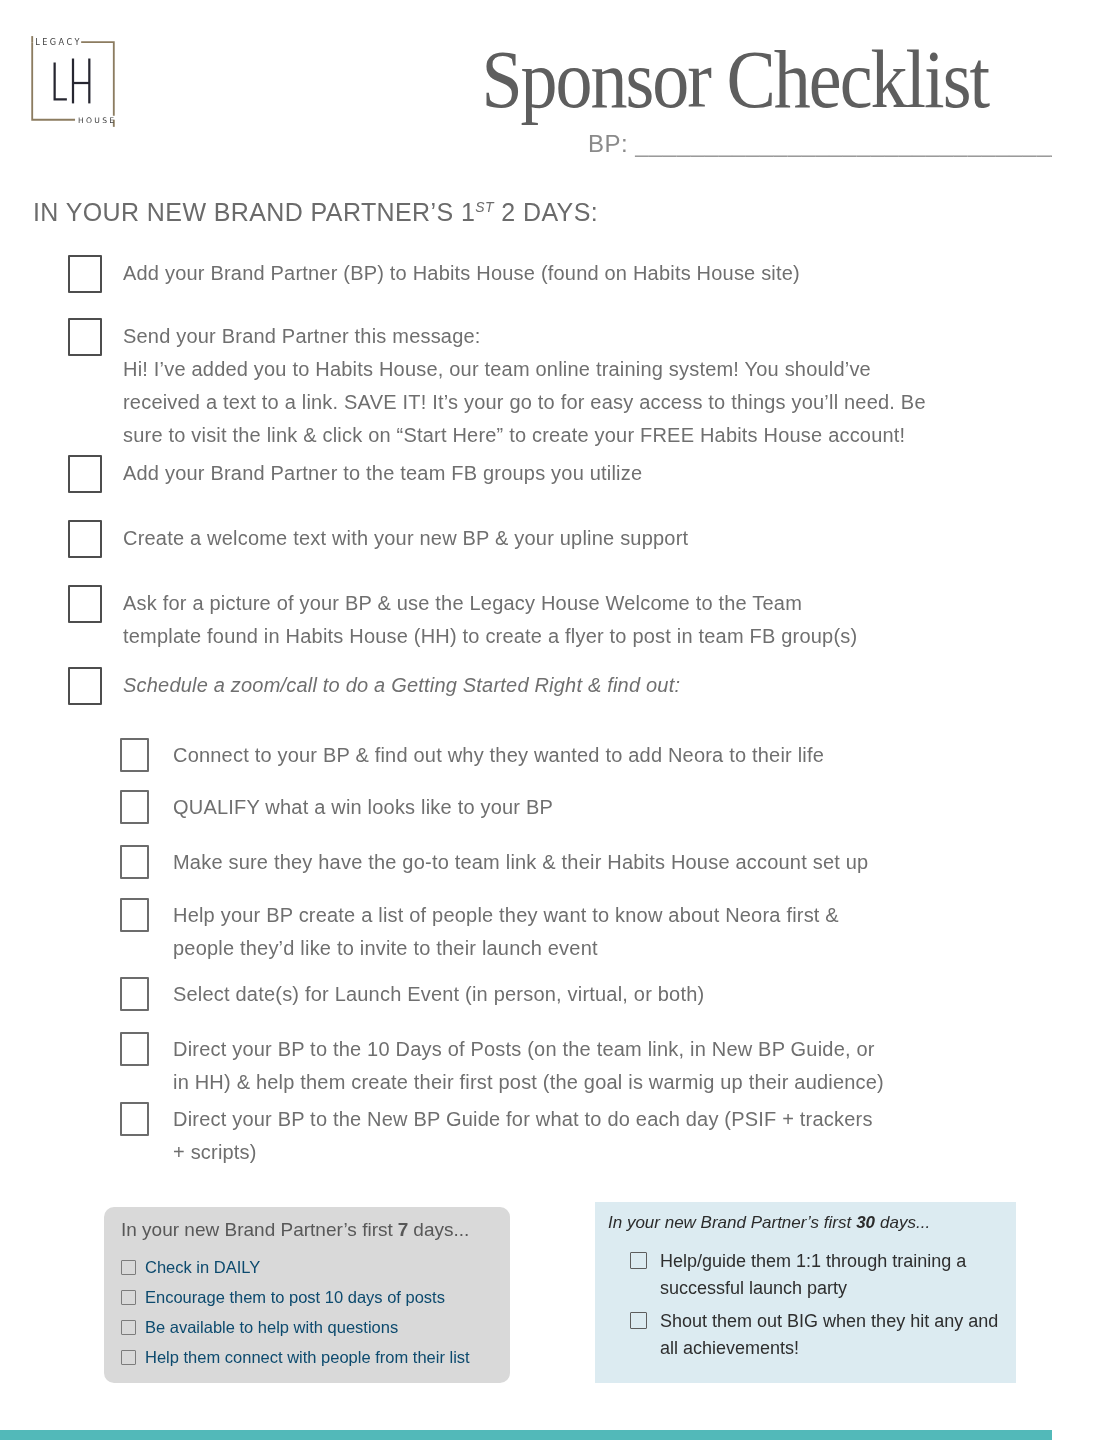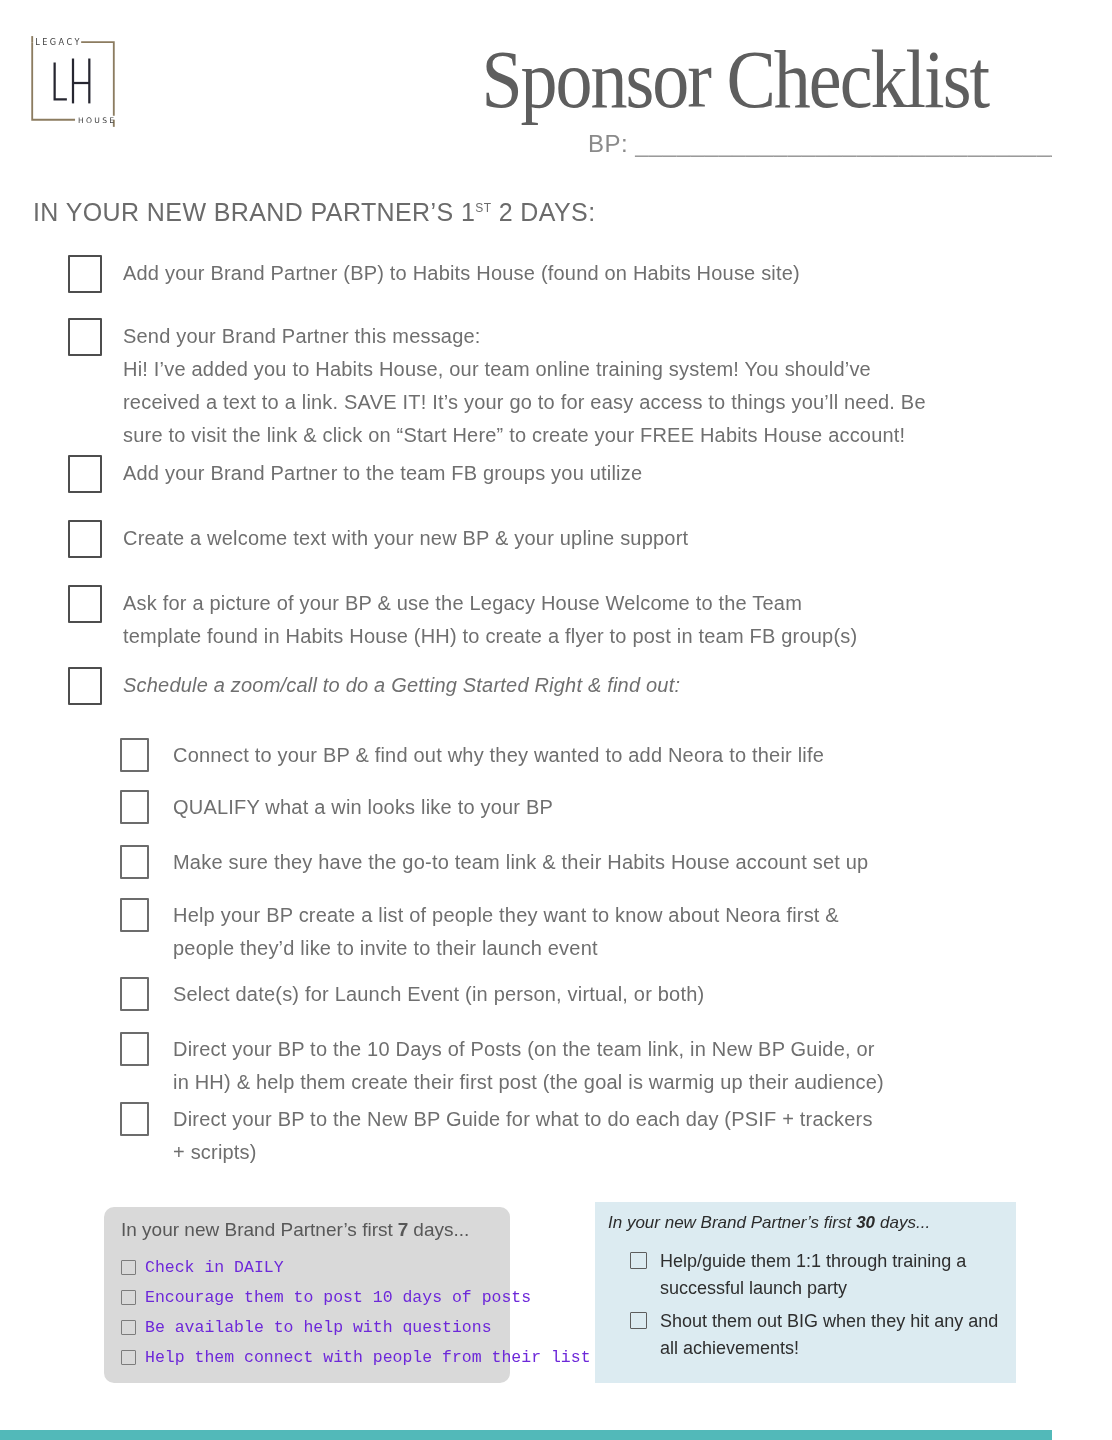"ST" .section-heading sup { font-size: 12px -> 14px; font-style: none -> italic }
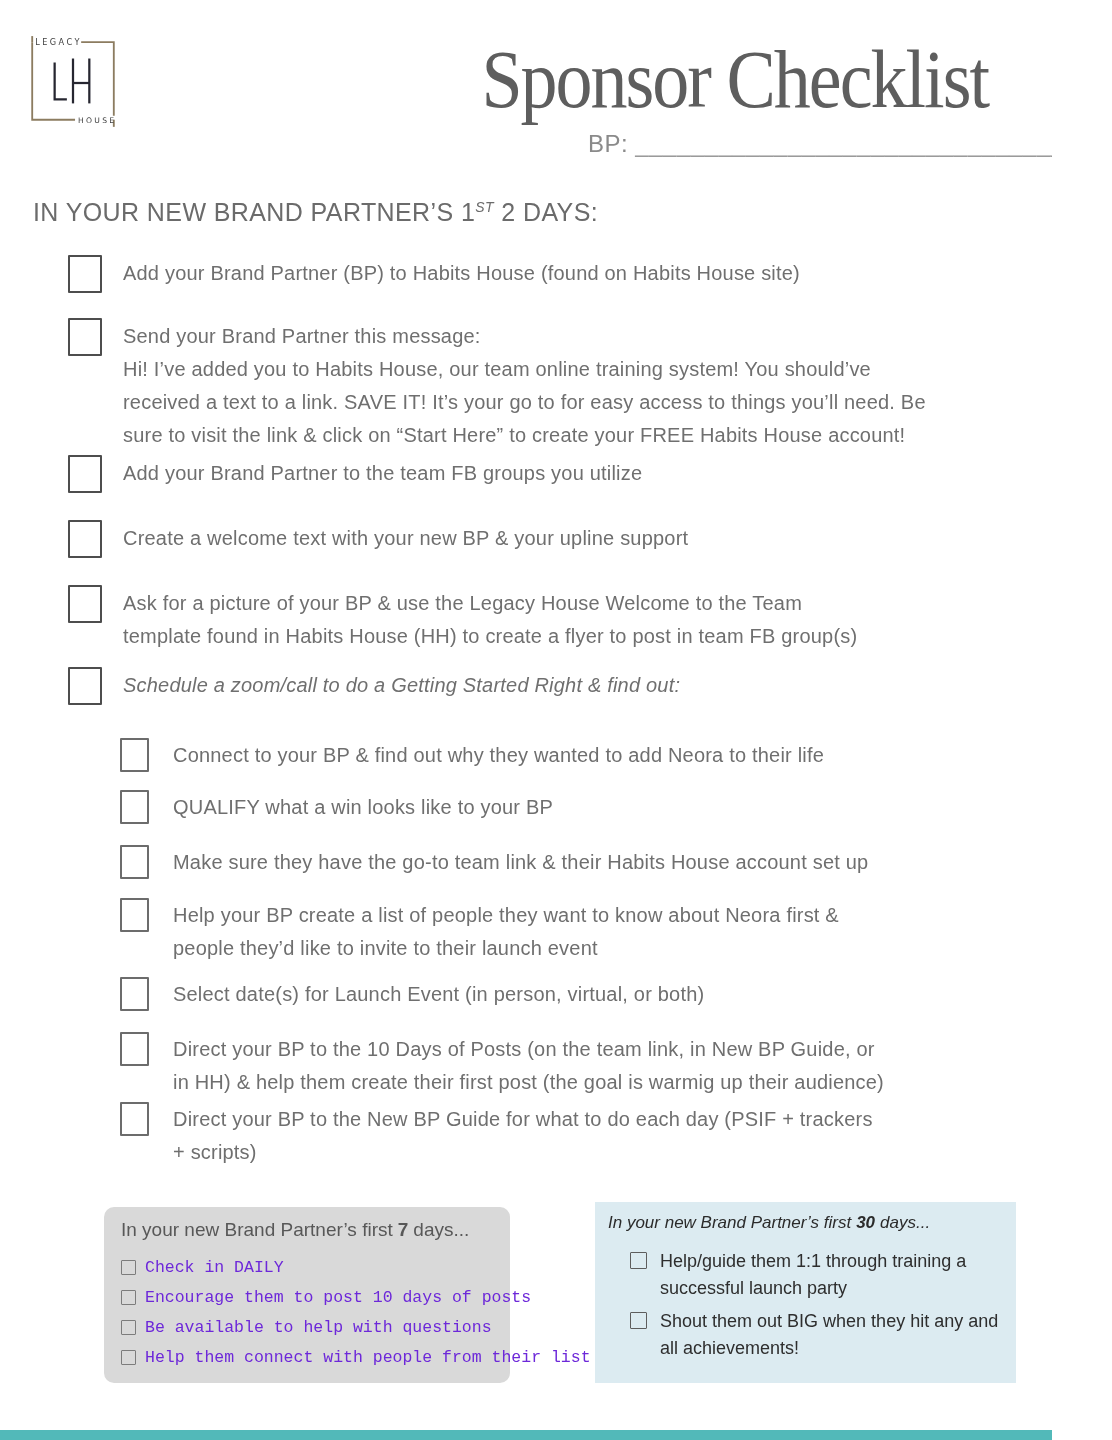"Check in DAILY" .box7 .btext { color: #6d28d9 -> #0c4a6e; font-family: Liberation Mono, monospace -> none }
